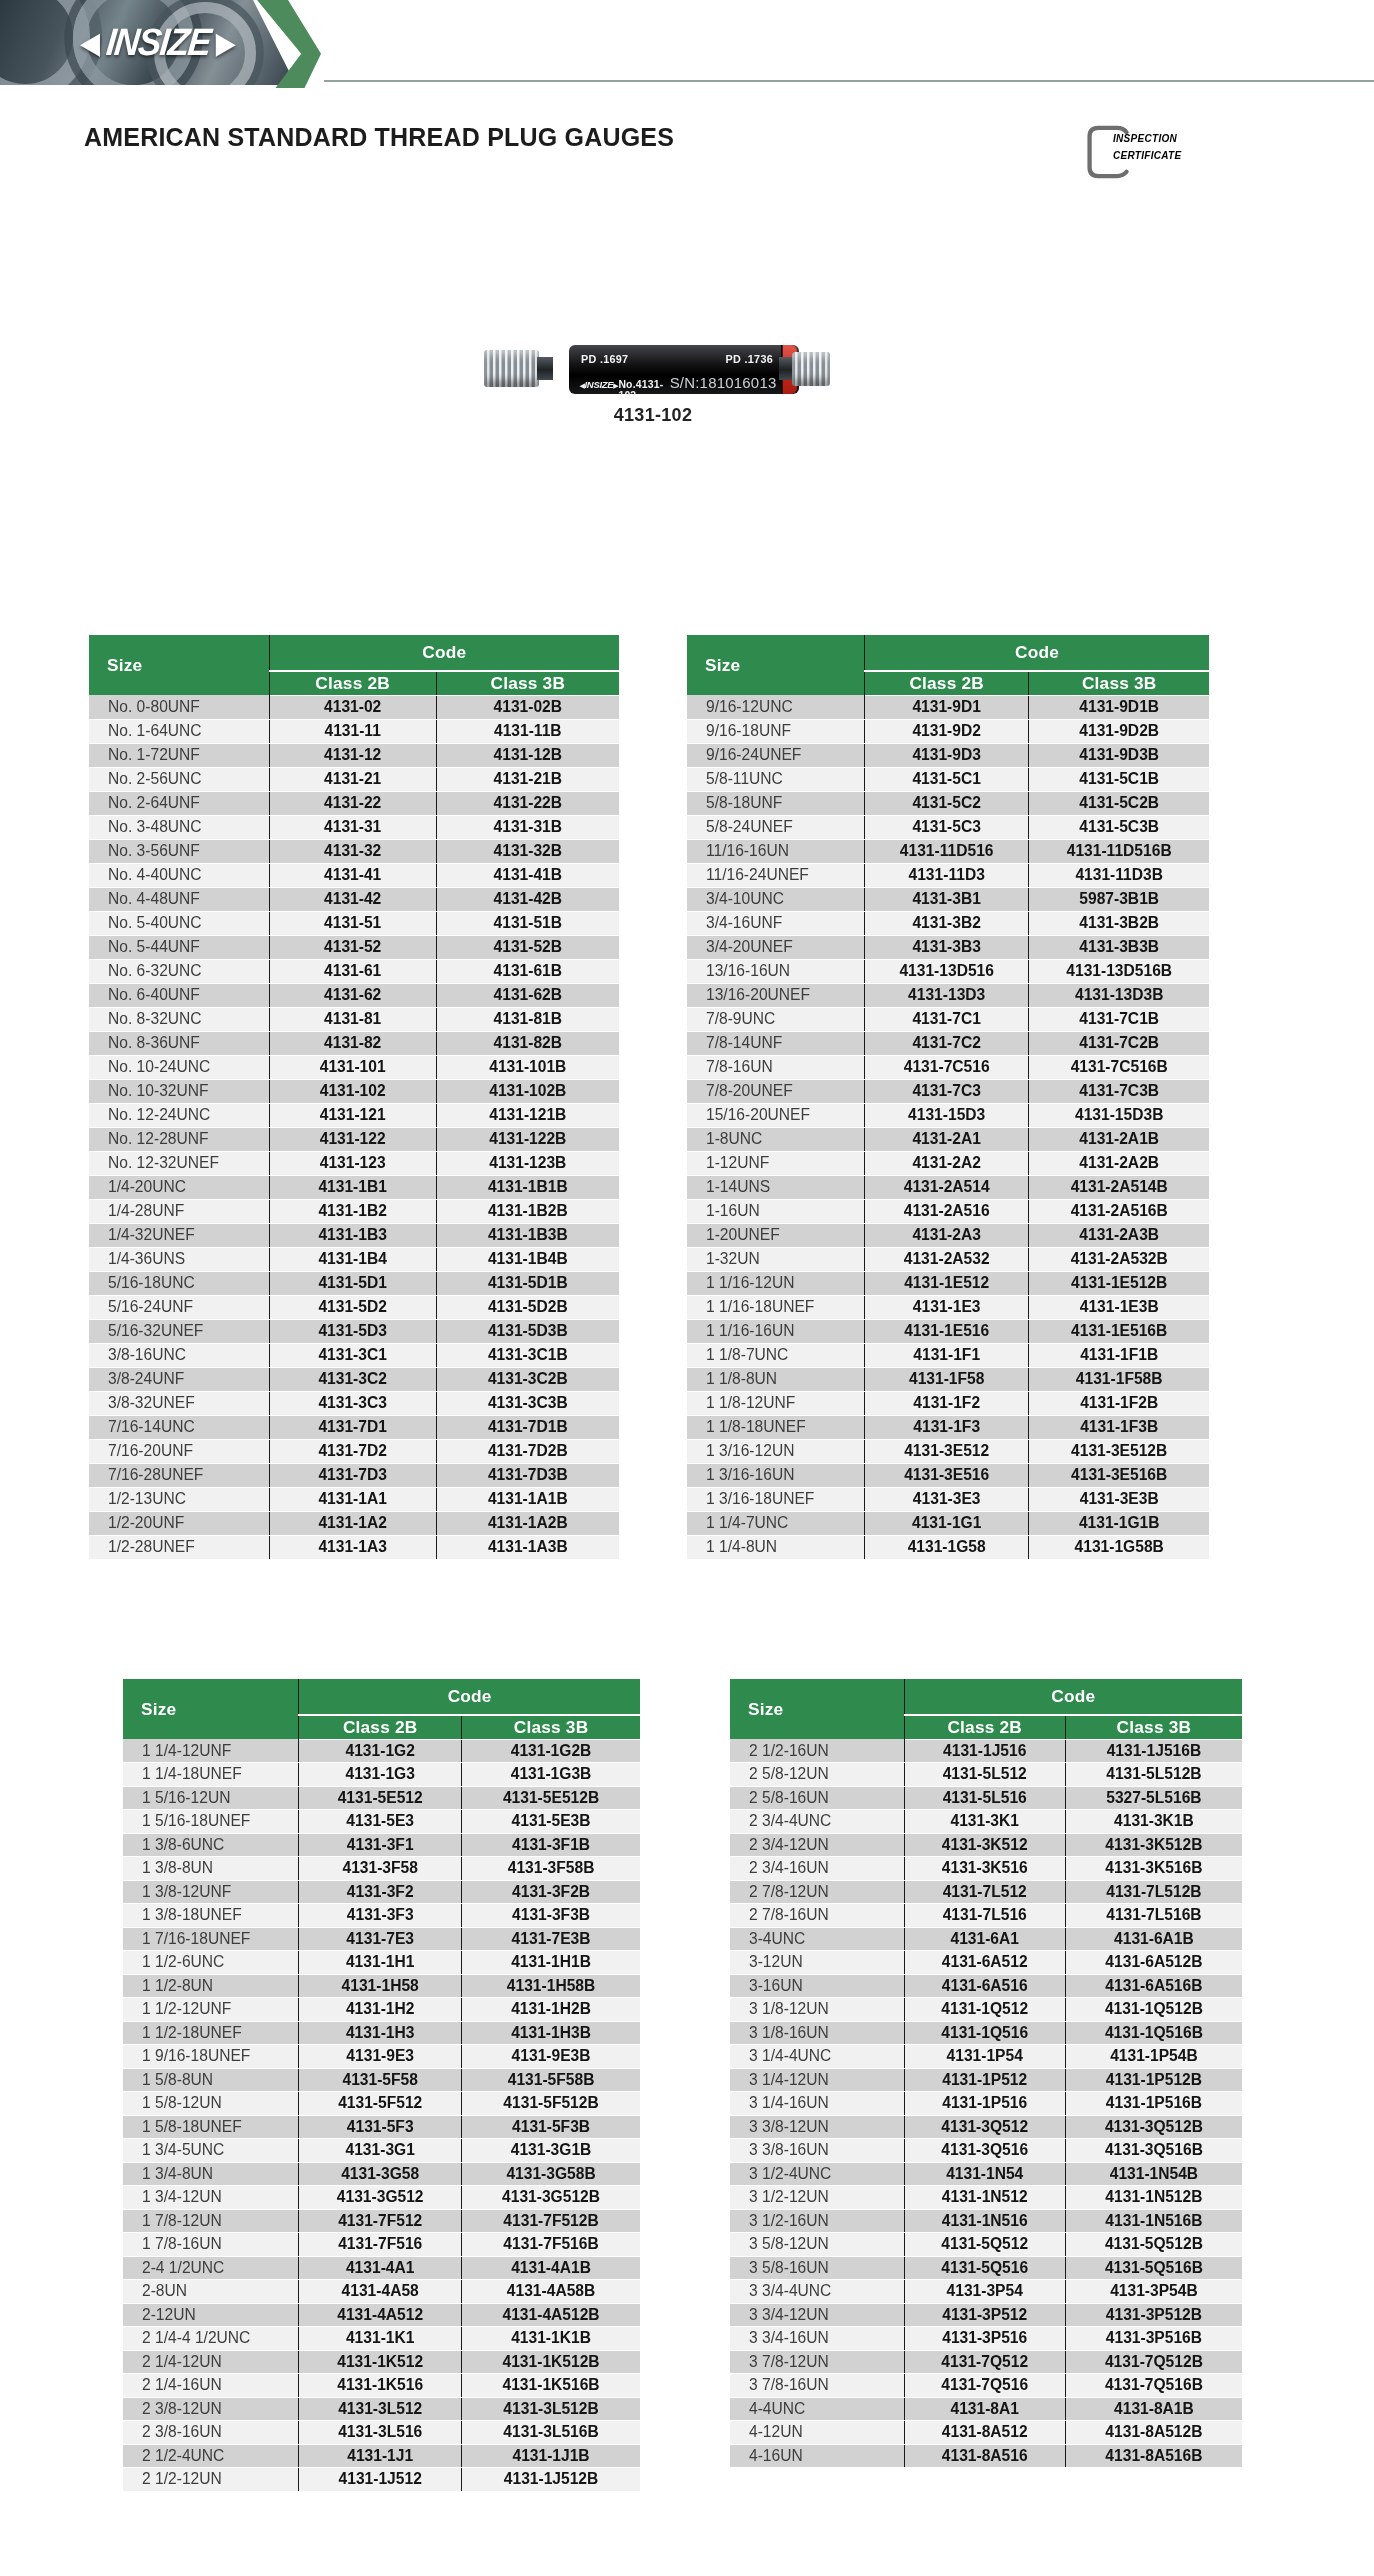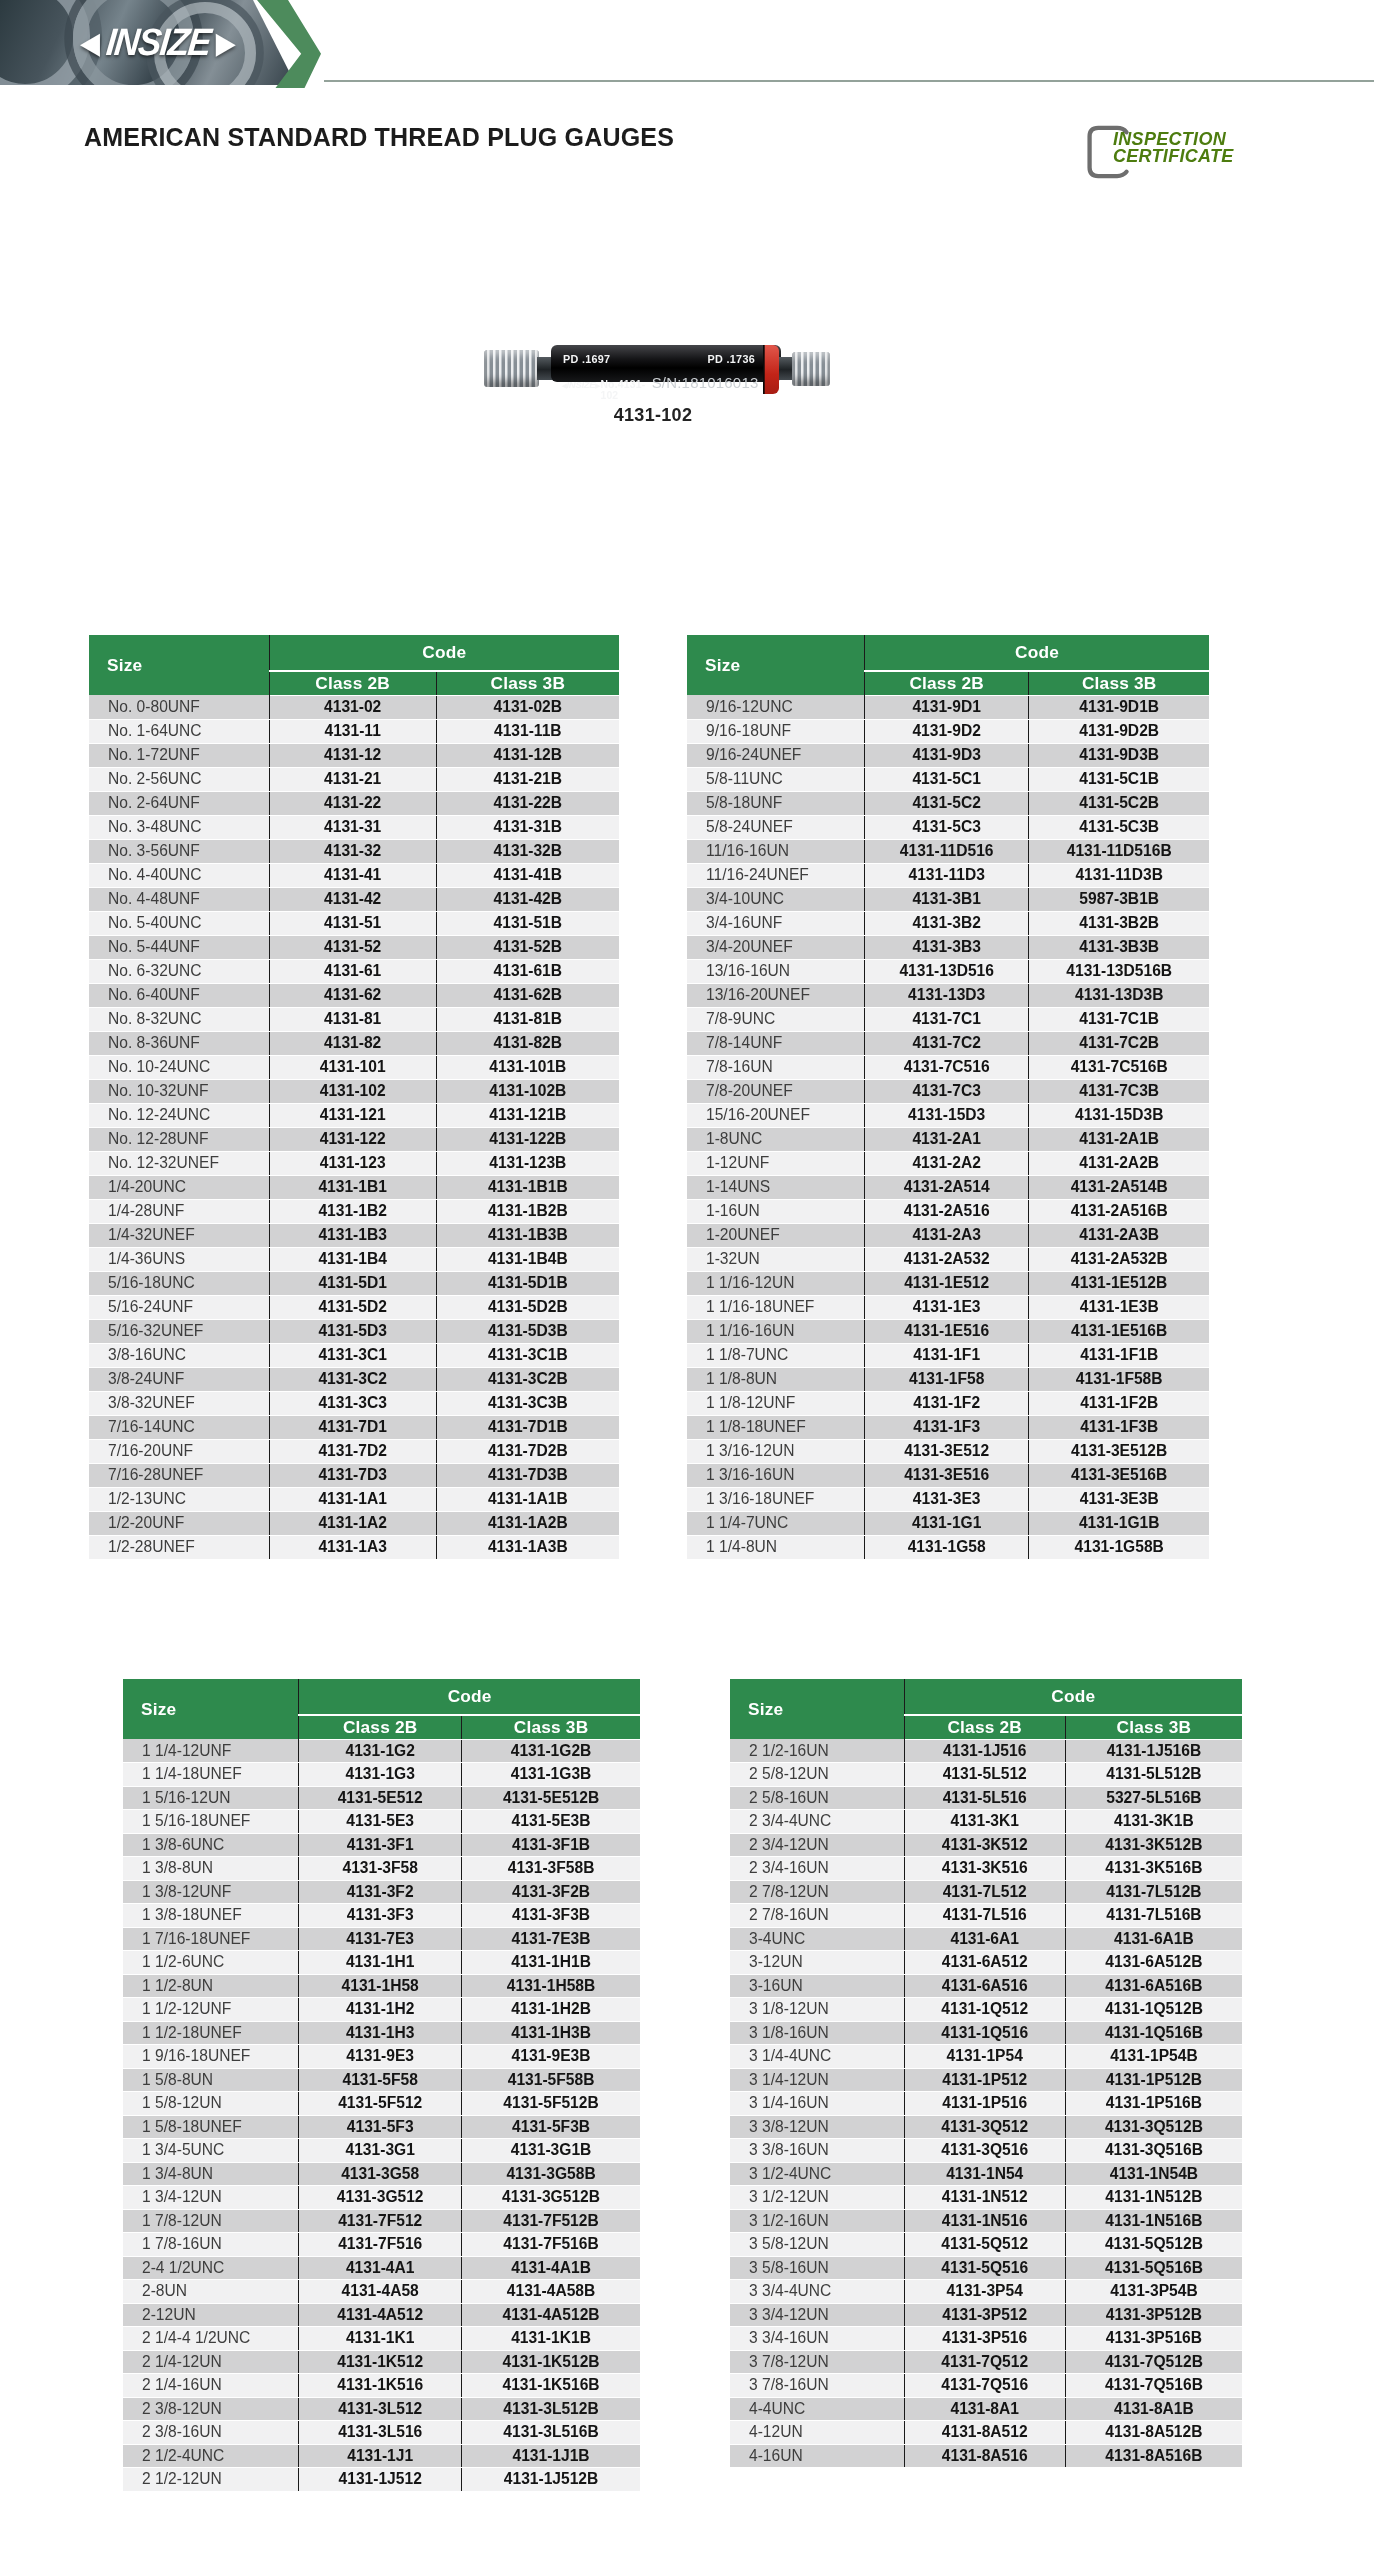"INSPECTION" .cert-text { color: #4d7c0f -> #000000; font-size: 18px -> 10px }
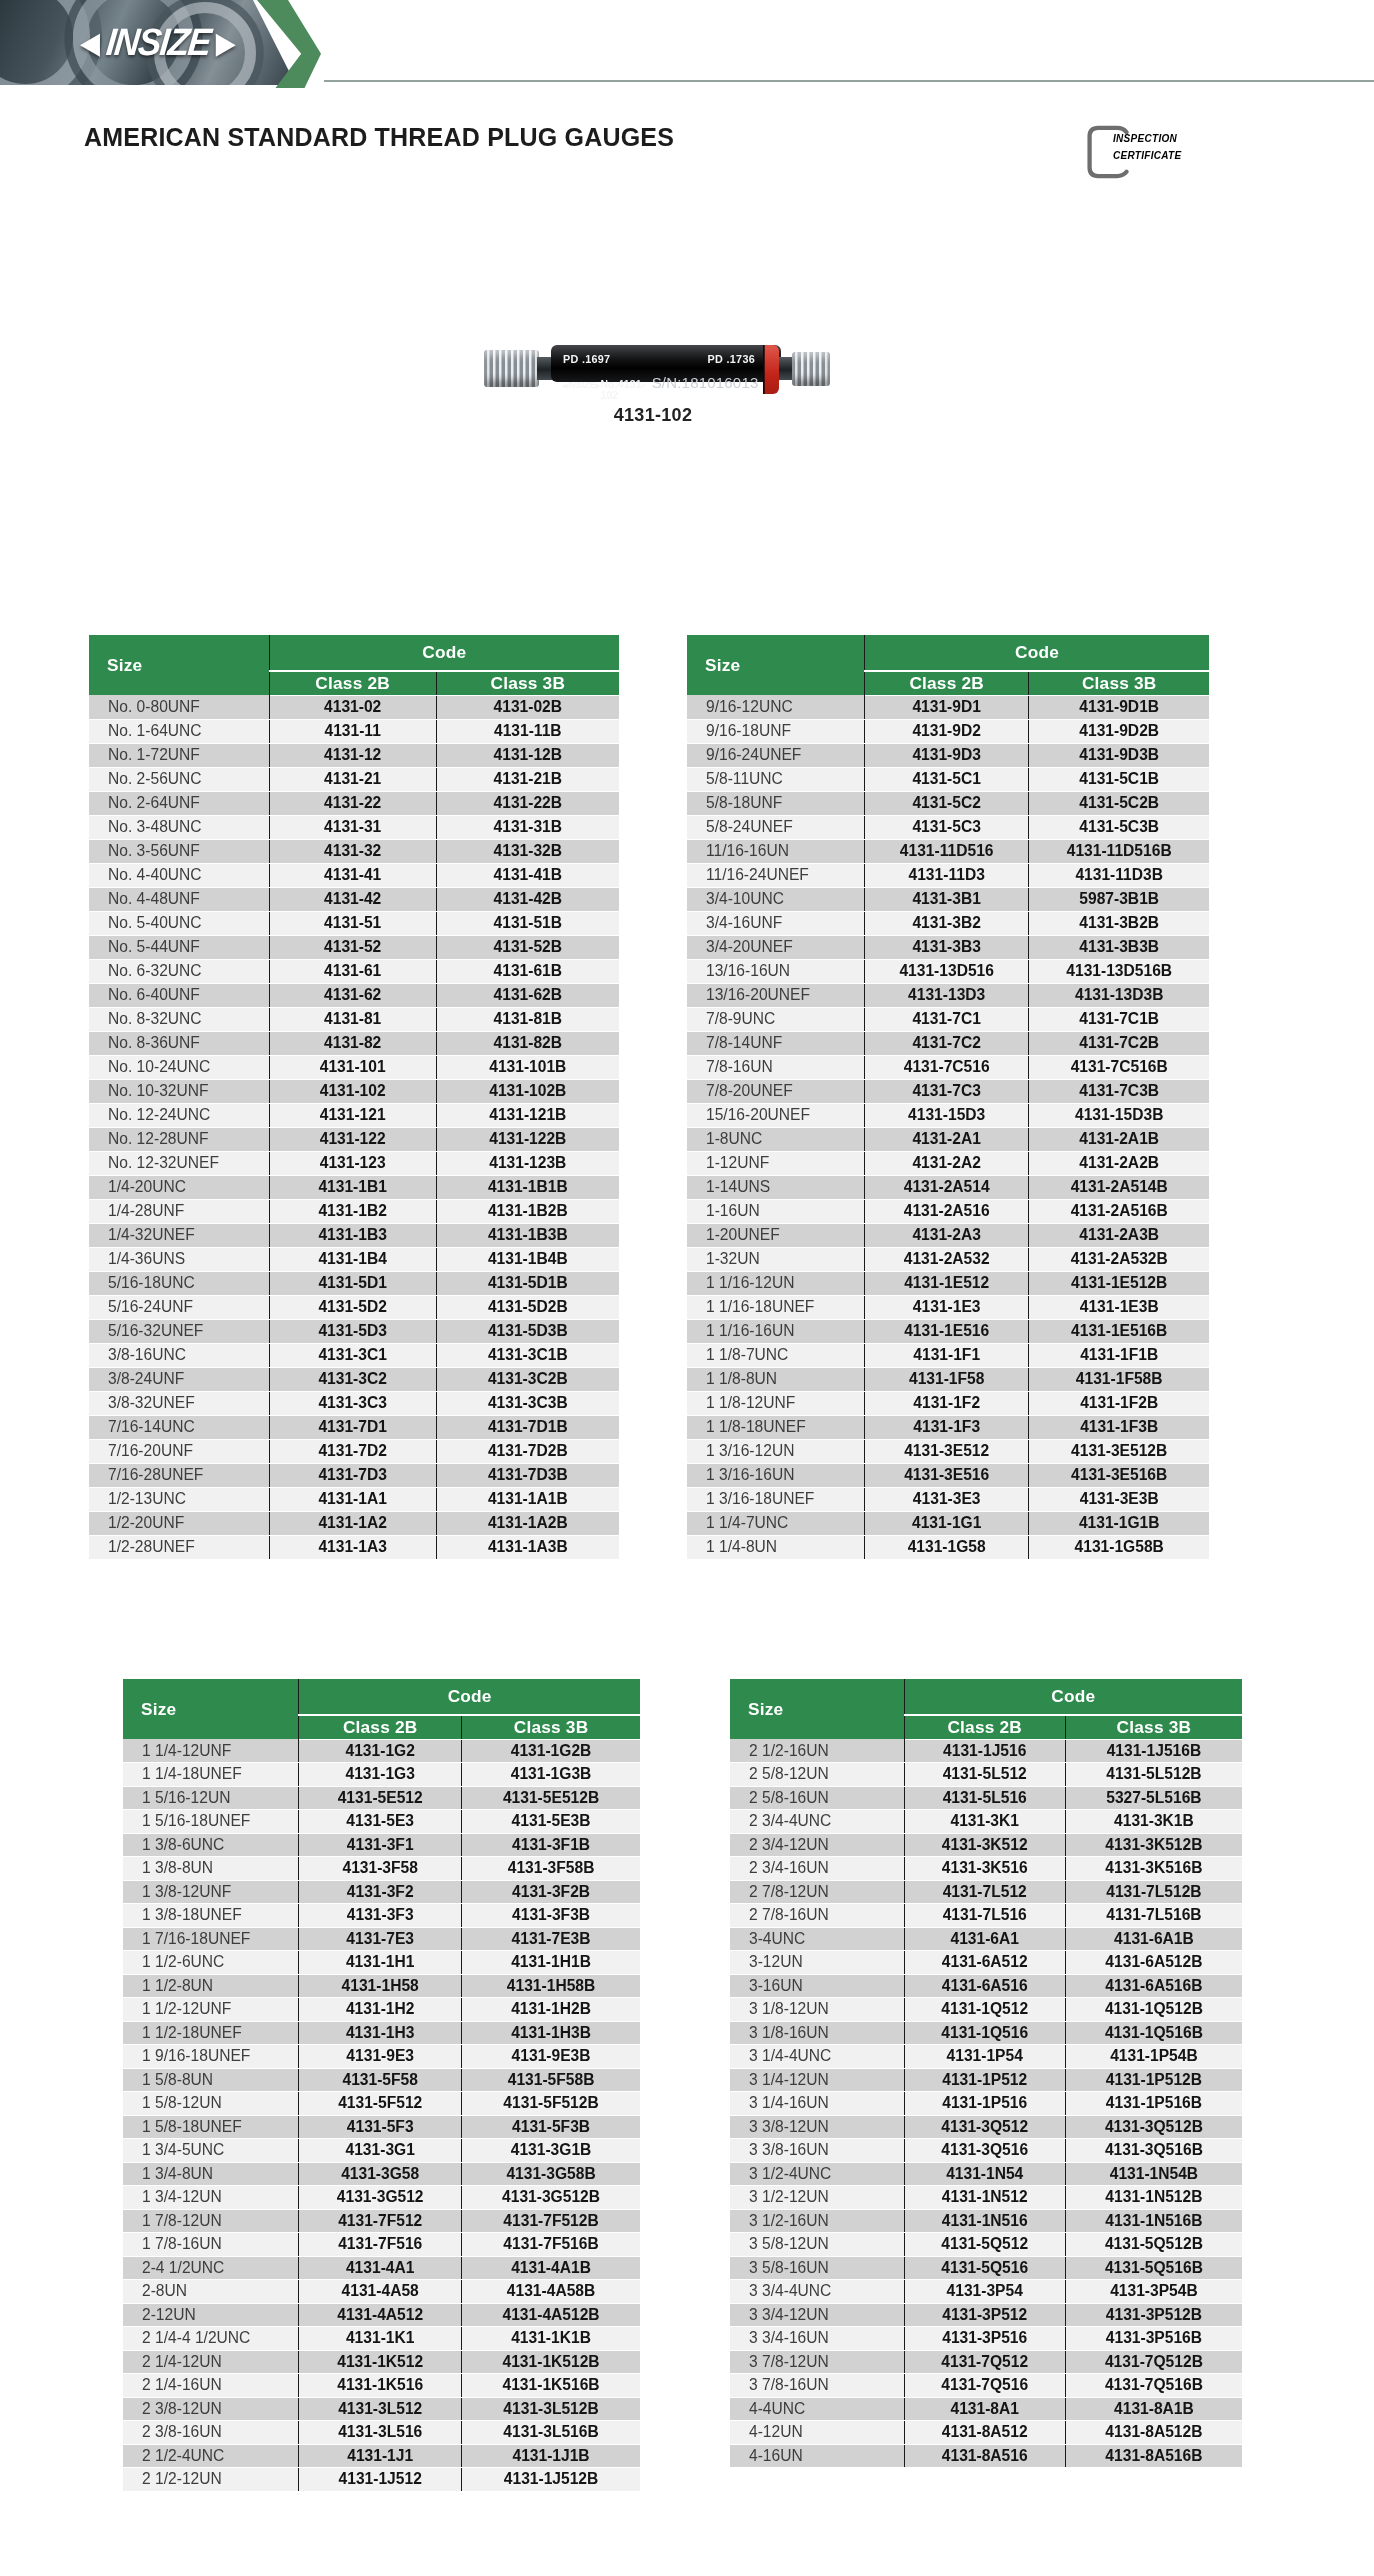"PD .1697" .handle { height: 37px -> 49px; left: 71px -> 89px }
